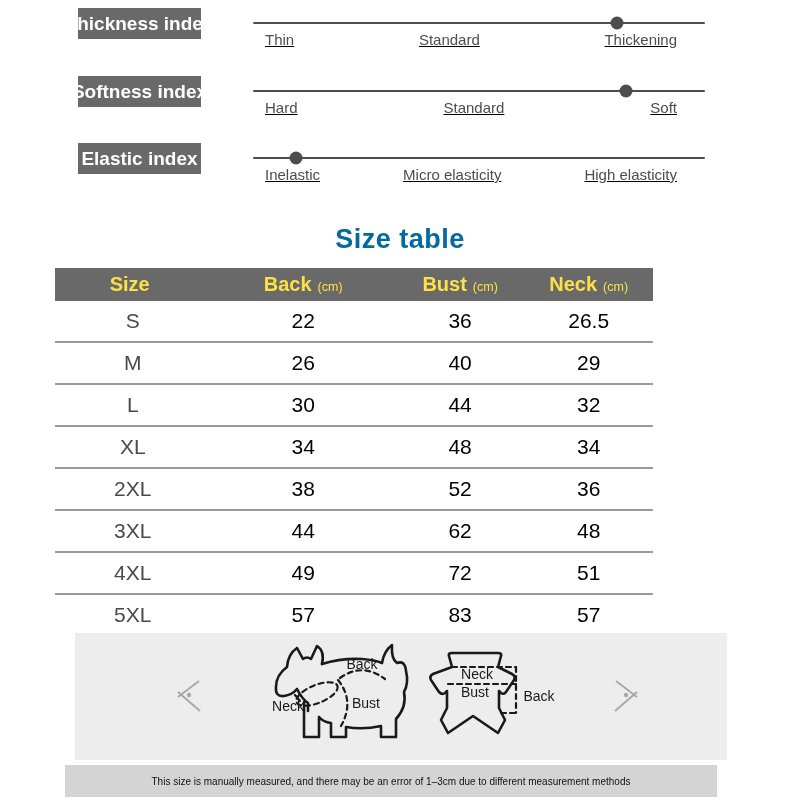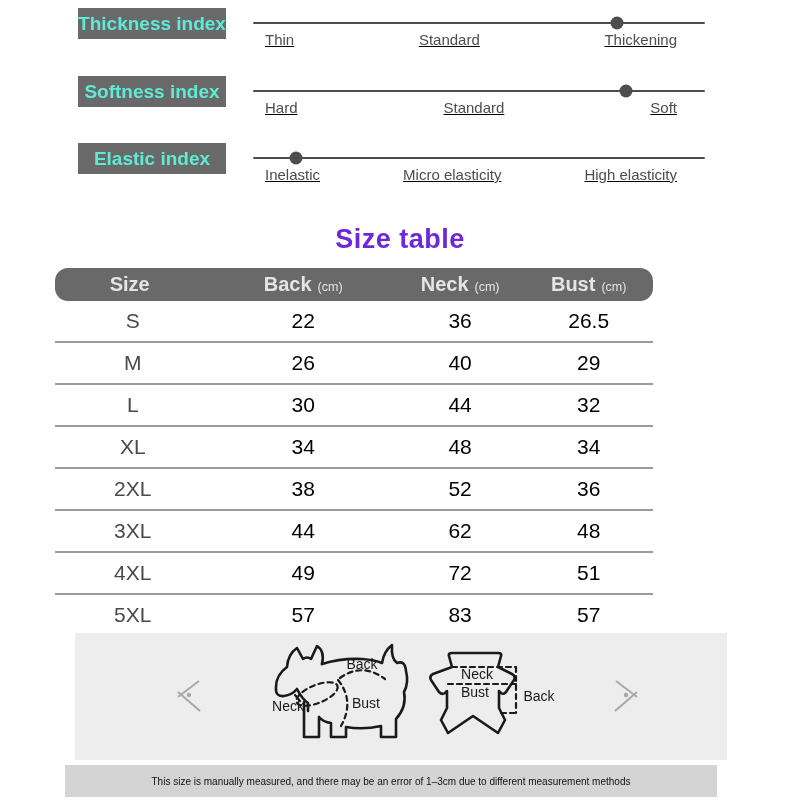"Thickness index" .index-label { color: #5eead4 -> #ffffff; width: 148px -> 123px }
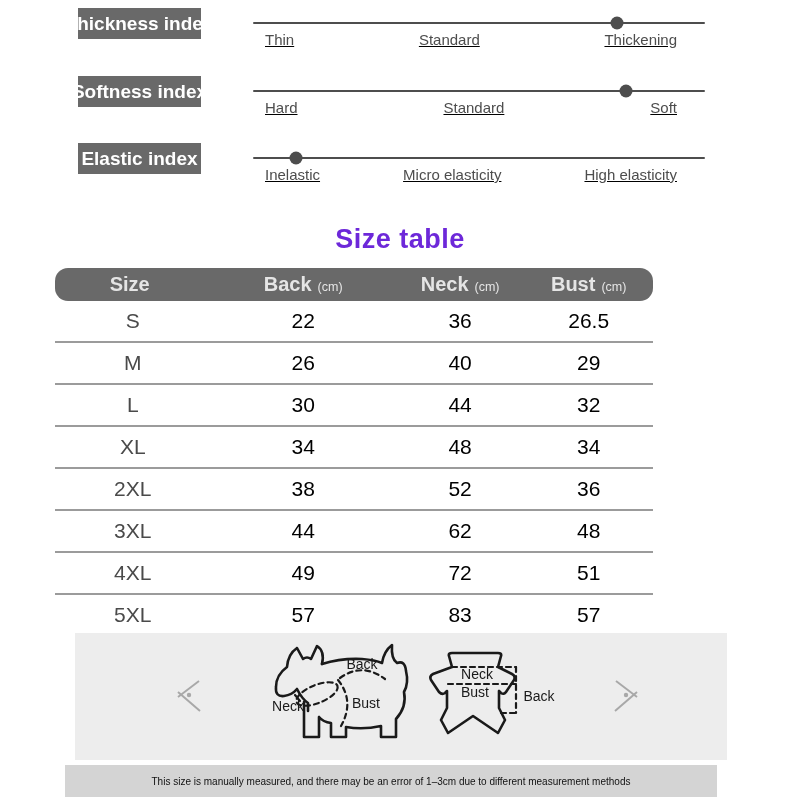"Size table" .size-title { color: #6d28d9 -> #0369a1 }
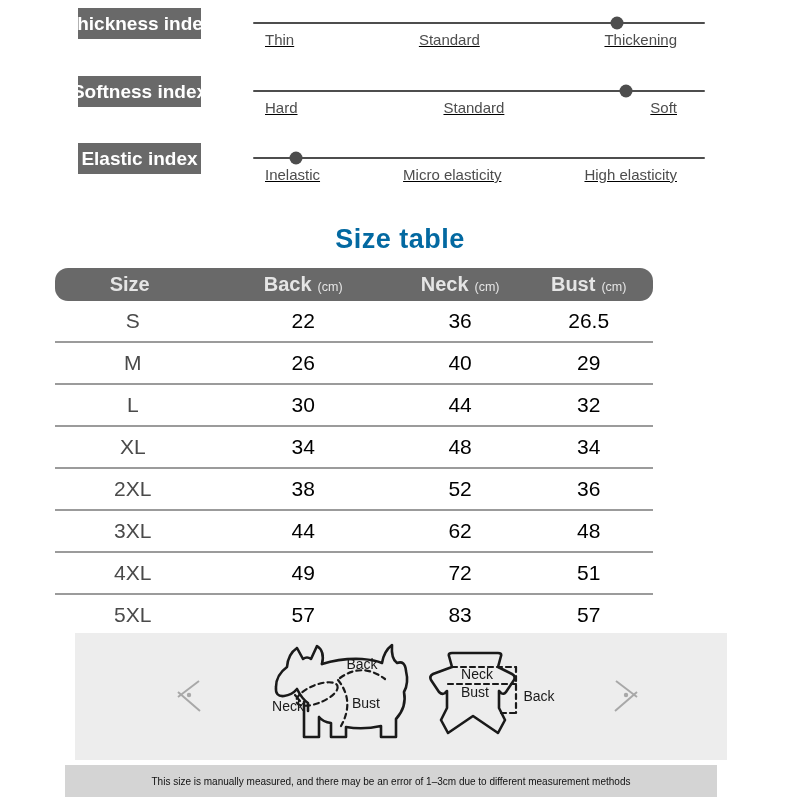"Size" .thead { border-radius: 13px -> none; color: #e5e5e5 -> #fde047 }
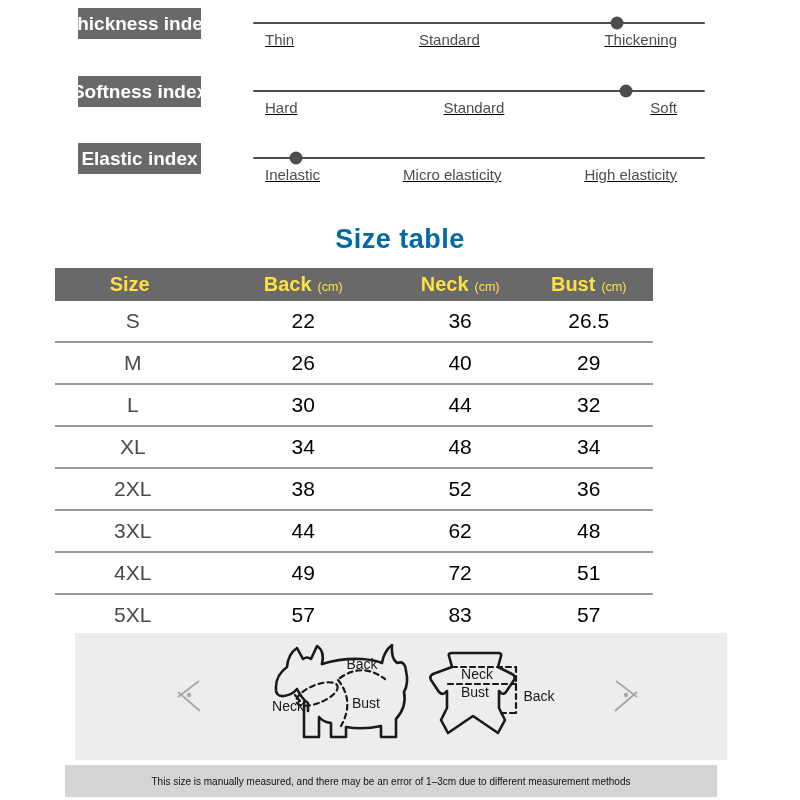"Neck (cm)" div.th { order: before "Bust (cm)" -> after "Bust (cm)" }
